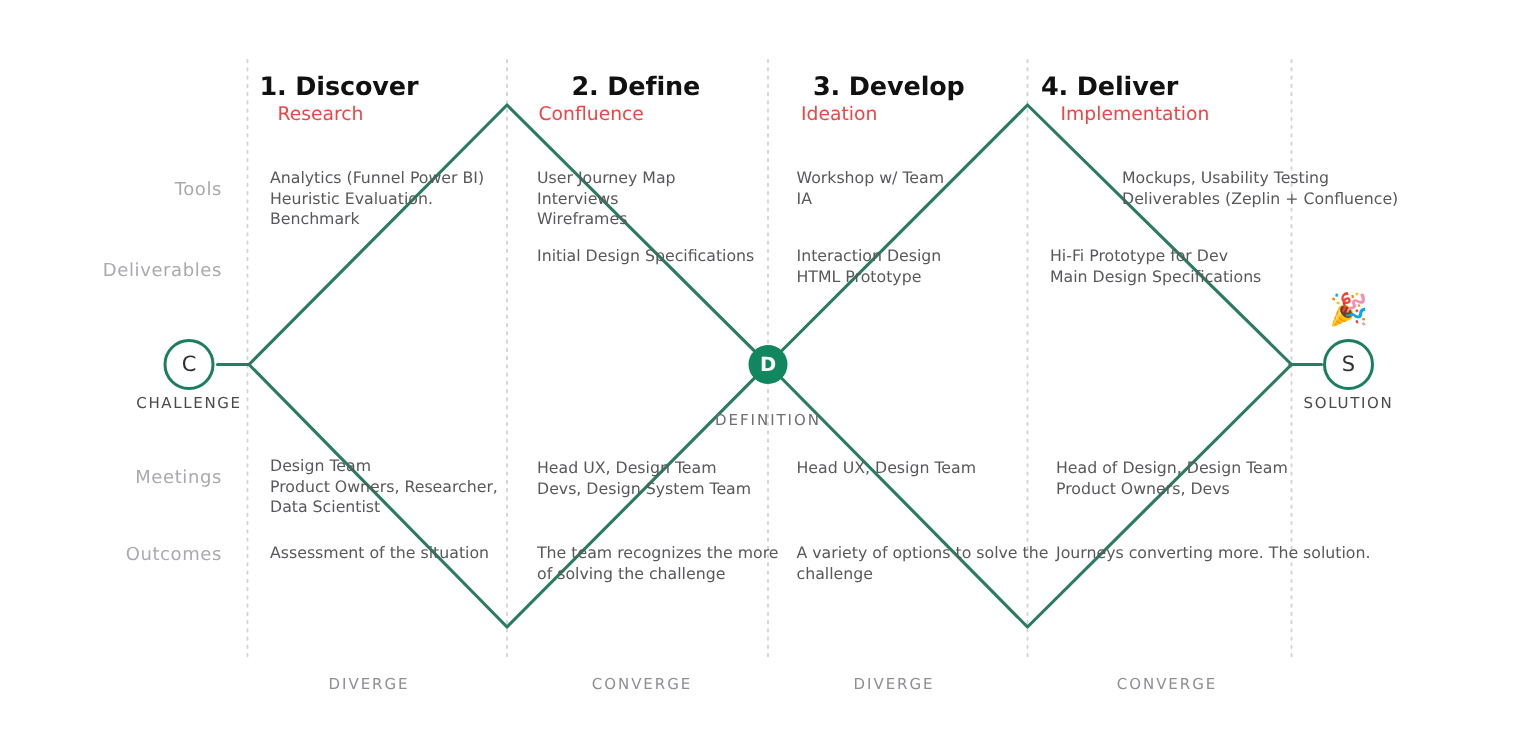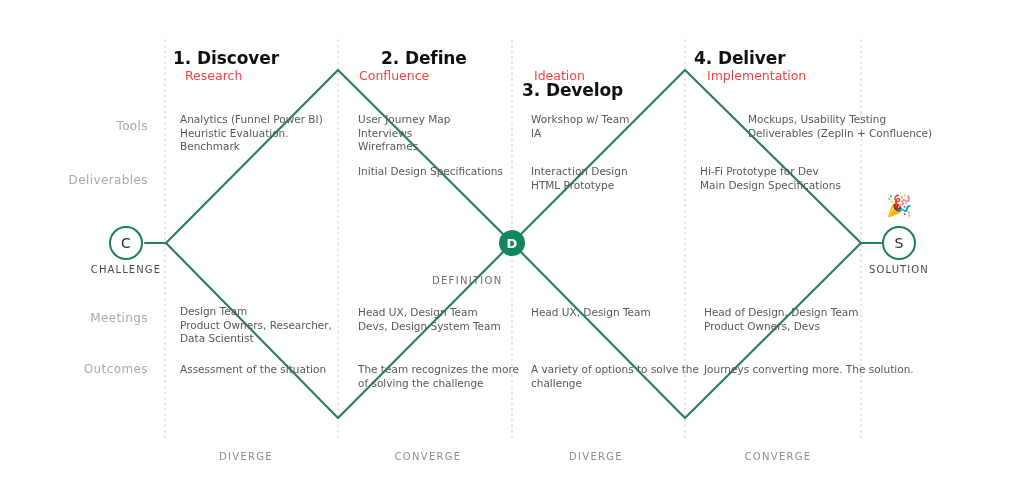"3. Develop" div.txt { left: 522px -> 542px; margin-top: 32px -> none }
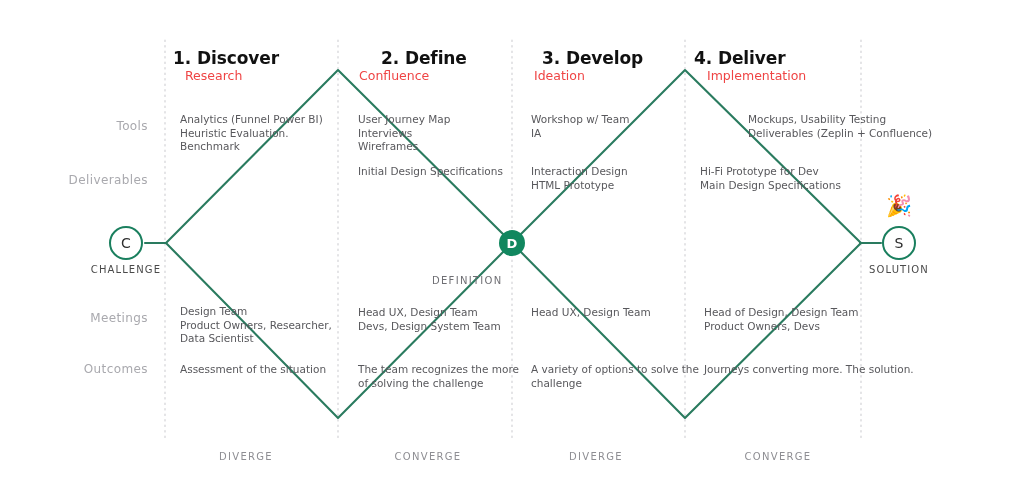"DEFINITION" .mid-caption { text-align: left -> center }
